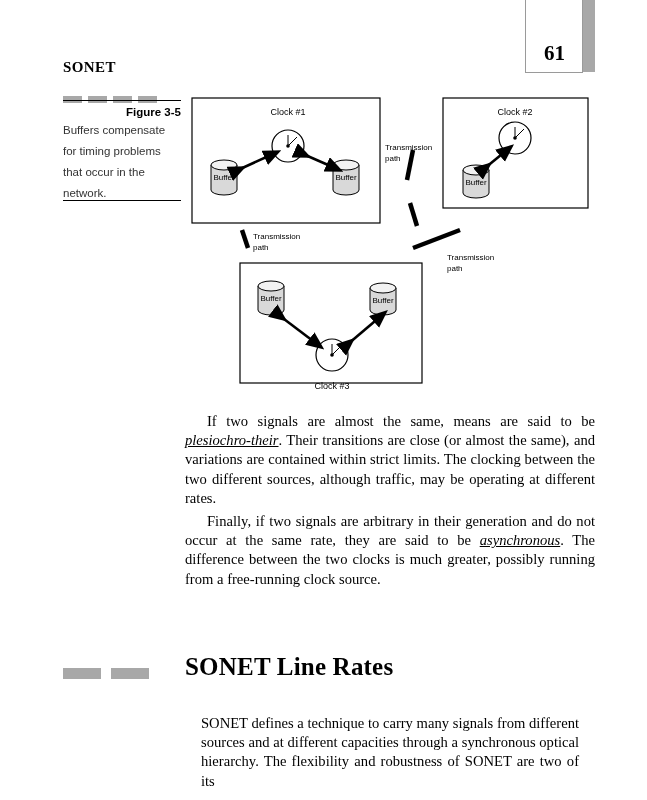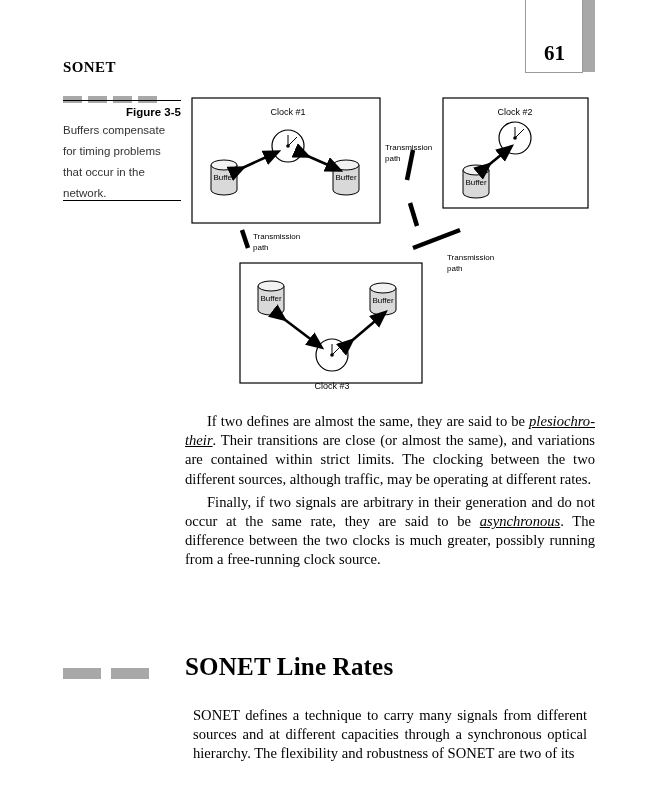"If two defines are almost" span { text: defines are almost the same, they -> signals are almost the same, means }
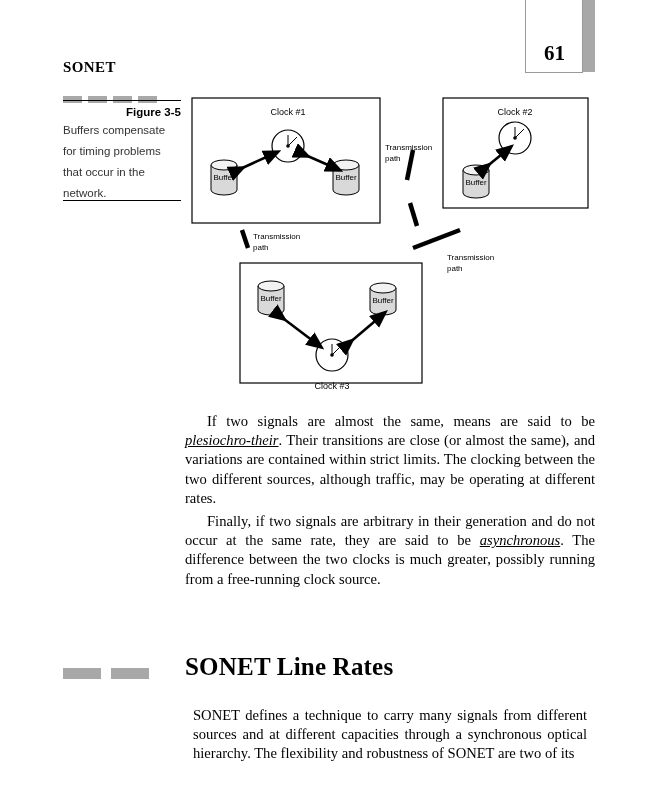"SONET defines a technique to" .body-col2 p { margin: 8px -> 16px }
